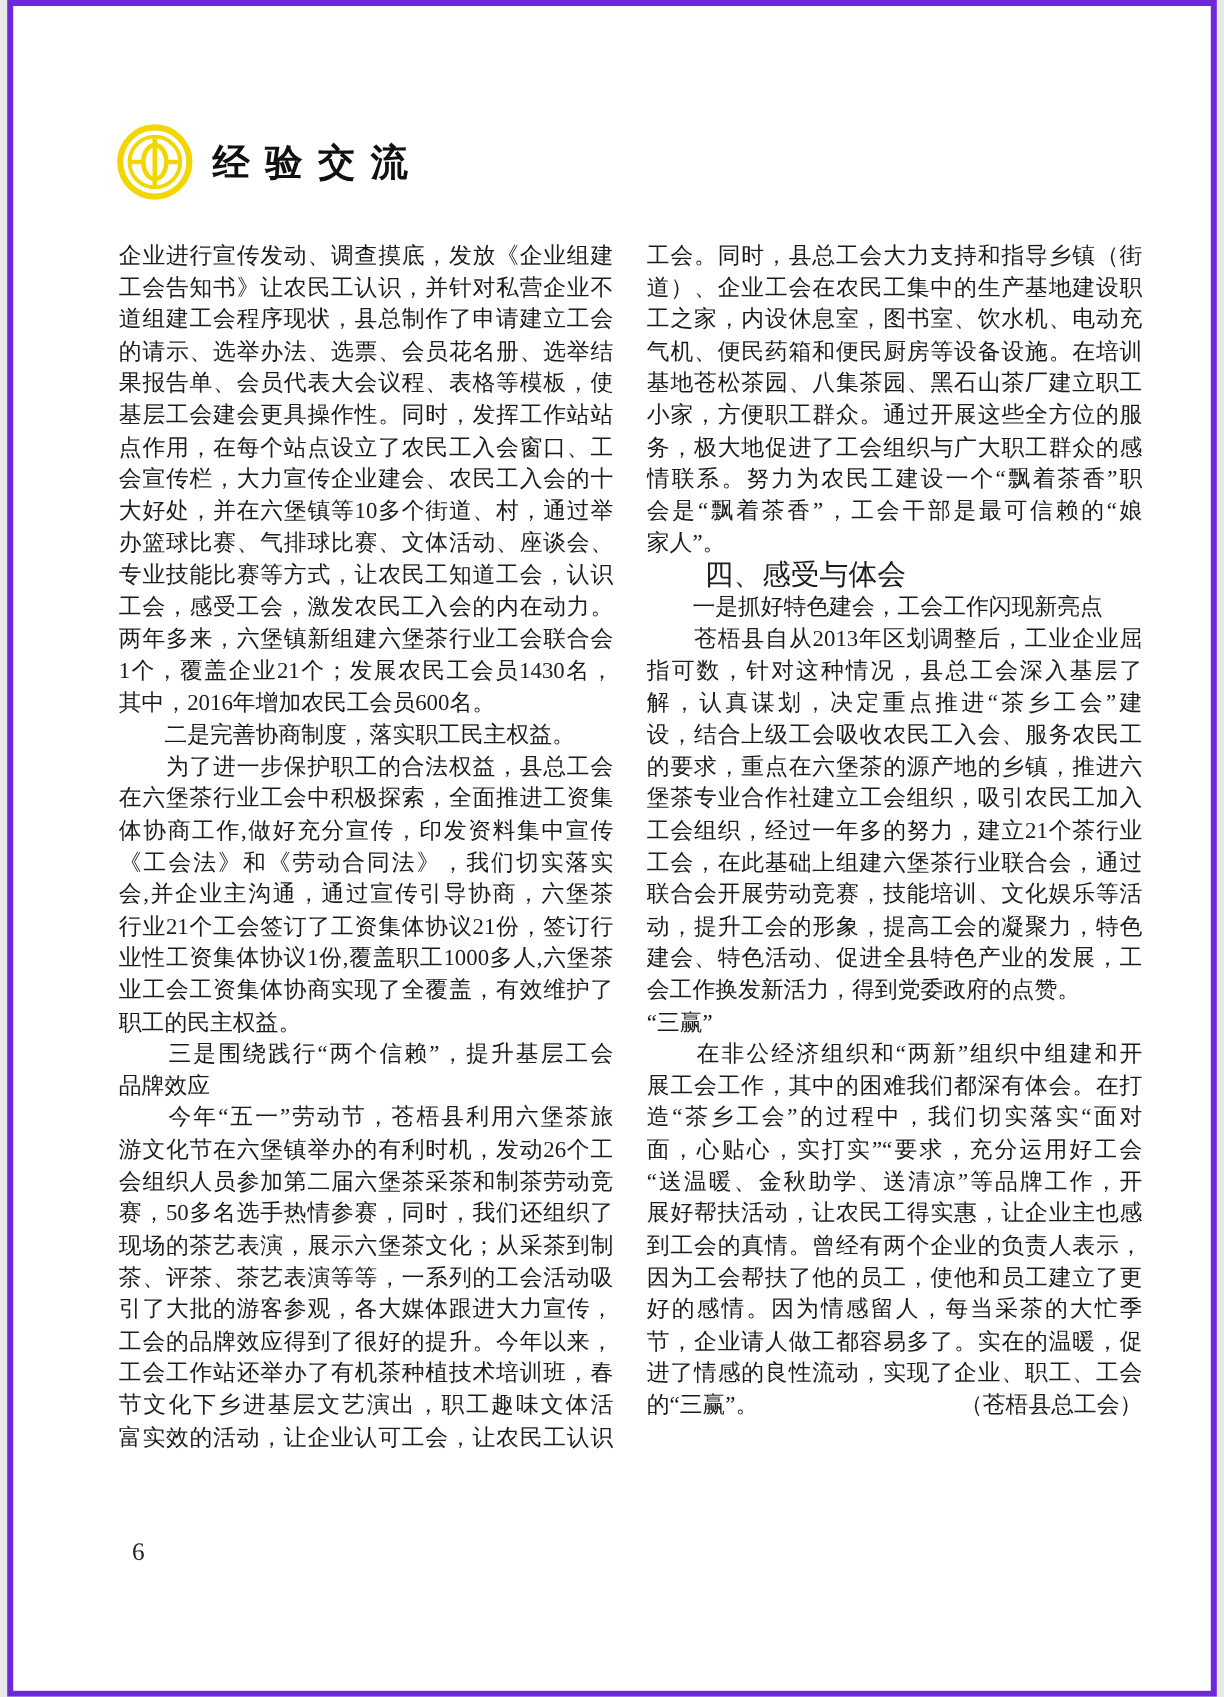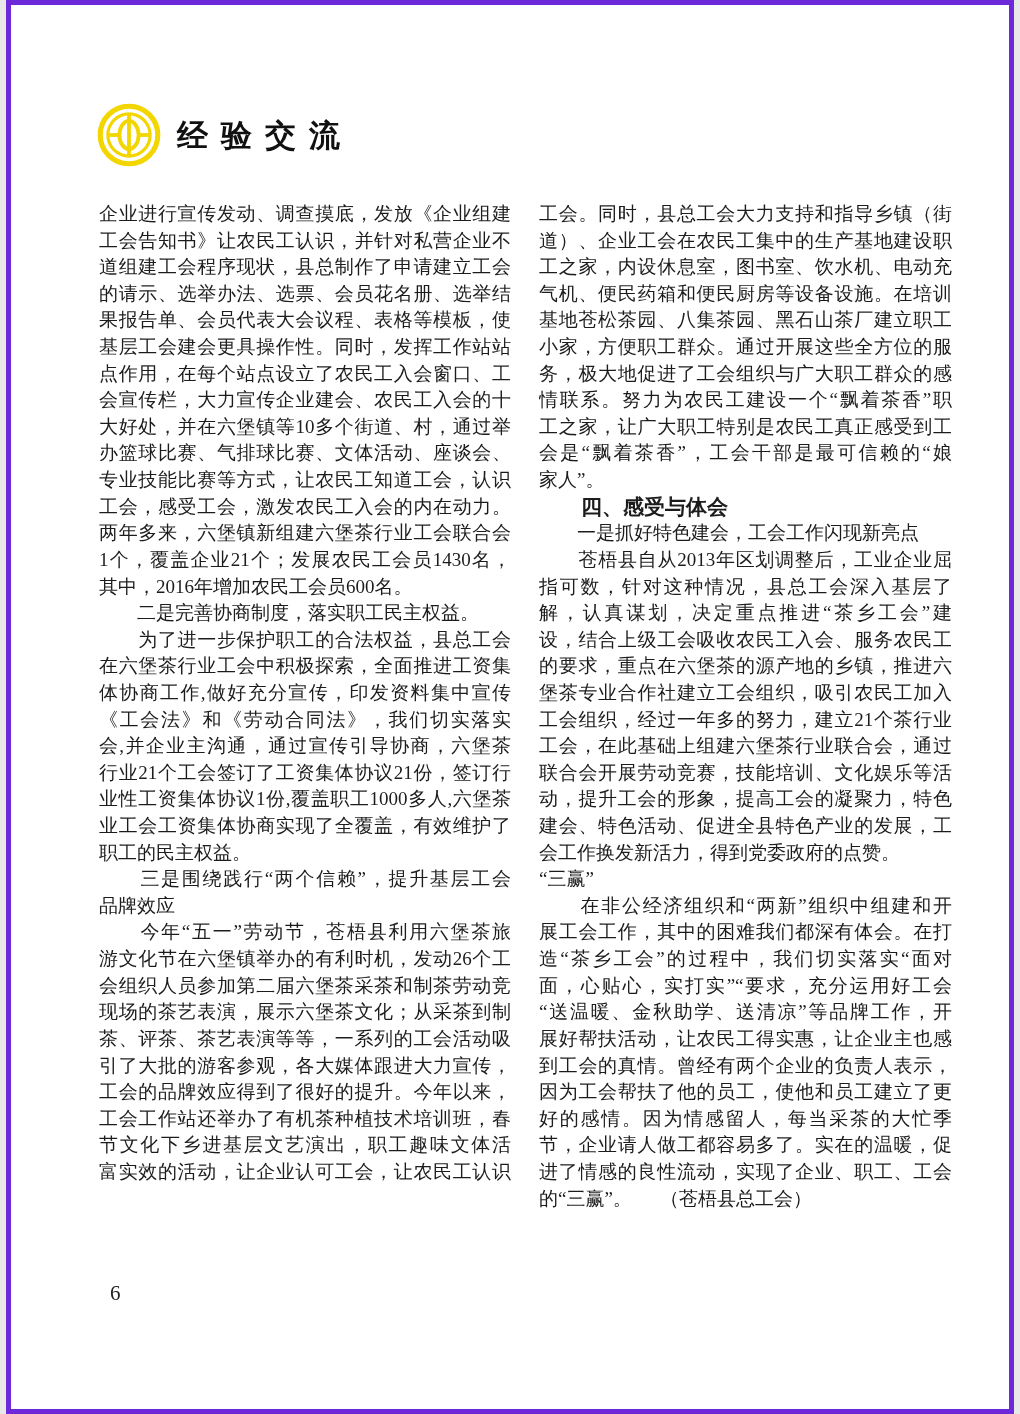"工之家，让广大职工特别是农民工真正感受到工" div.ln { html: <div>工之家，让广大职工特别是农民工真正感受到工</div> -> none }
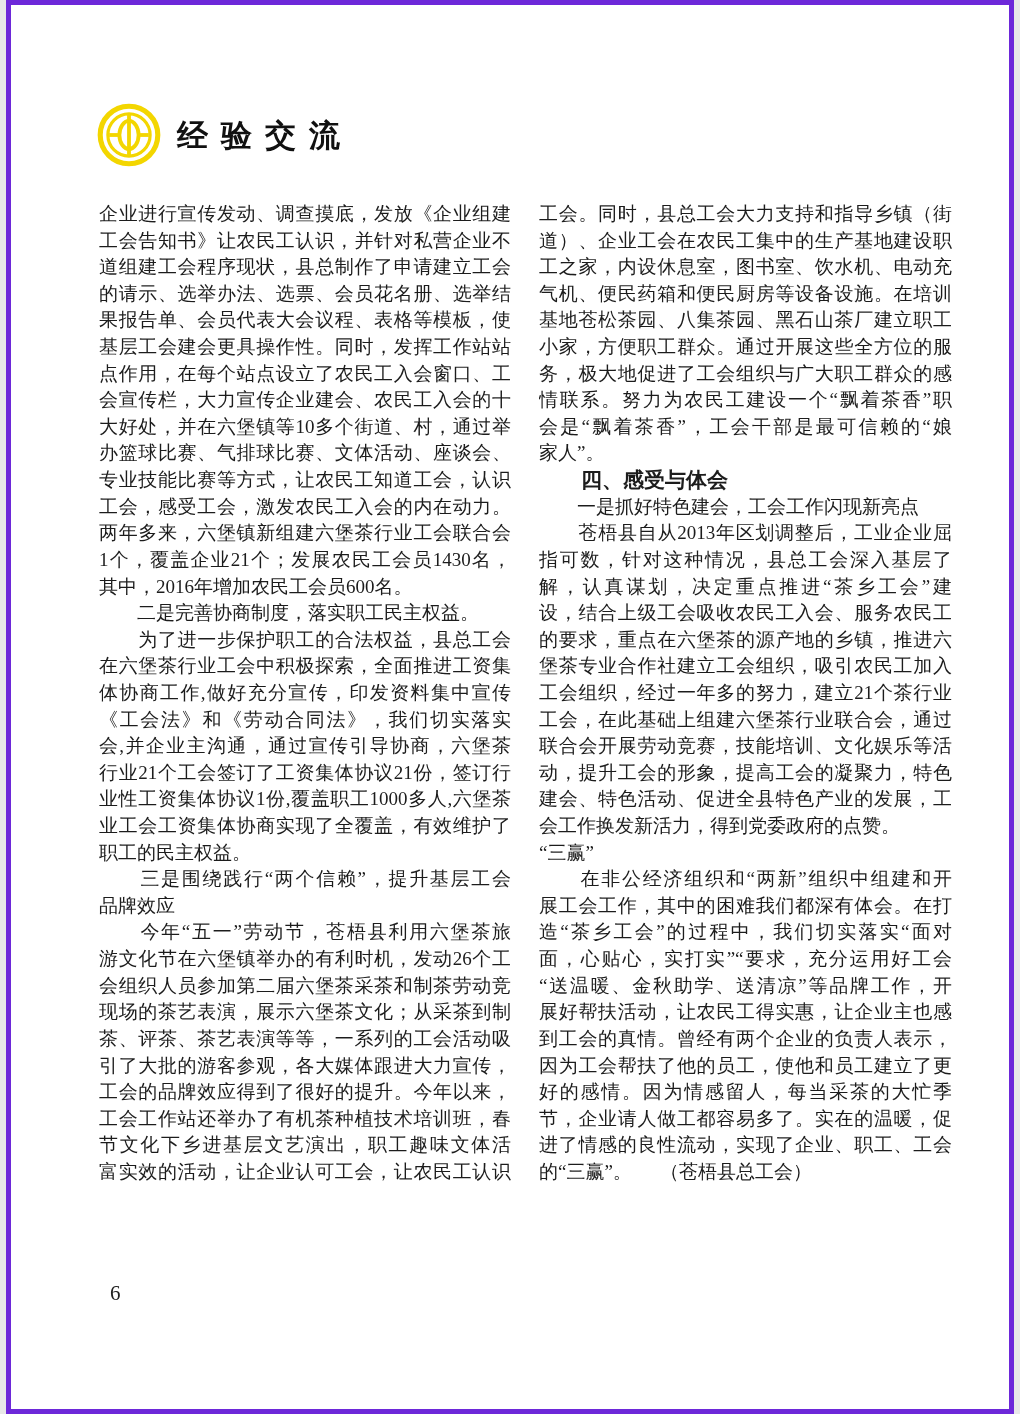"四、感受与体会" .ln.b { font-size: 21px -> 24px; font-weight: bold -> normal }
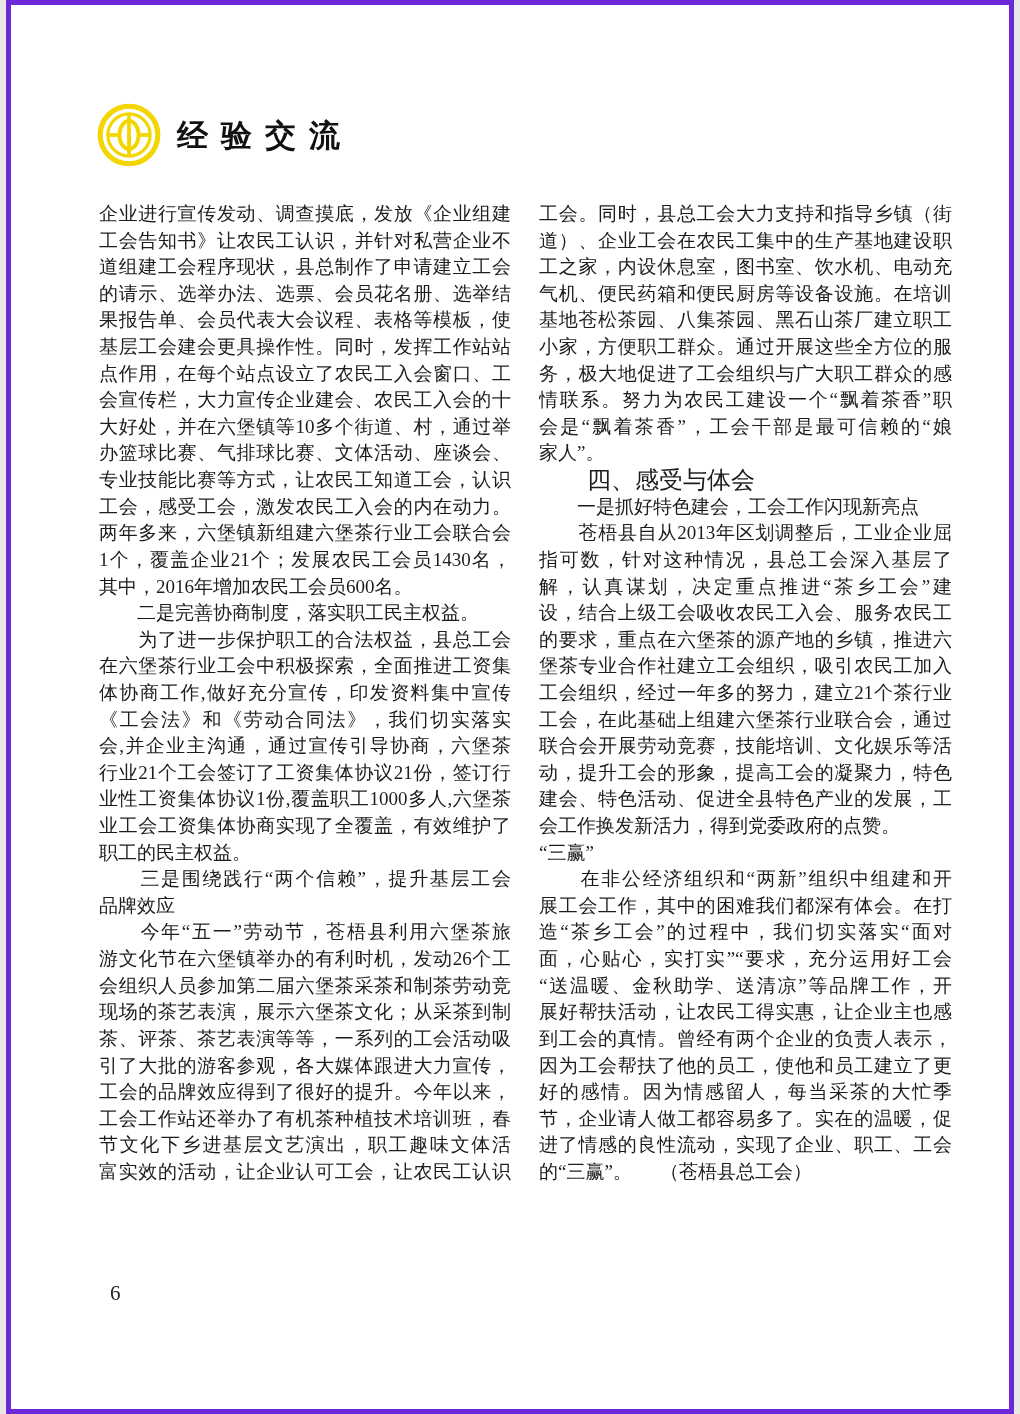"赛，50多名选手热情参赛，同时，我们还组织了" div.ln { html: none -> <div>赛，50多名选手热情参赛，同时，我们还组织了</div> }
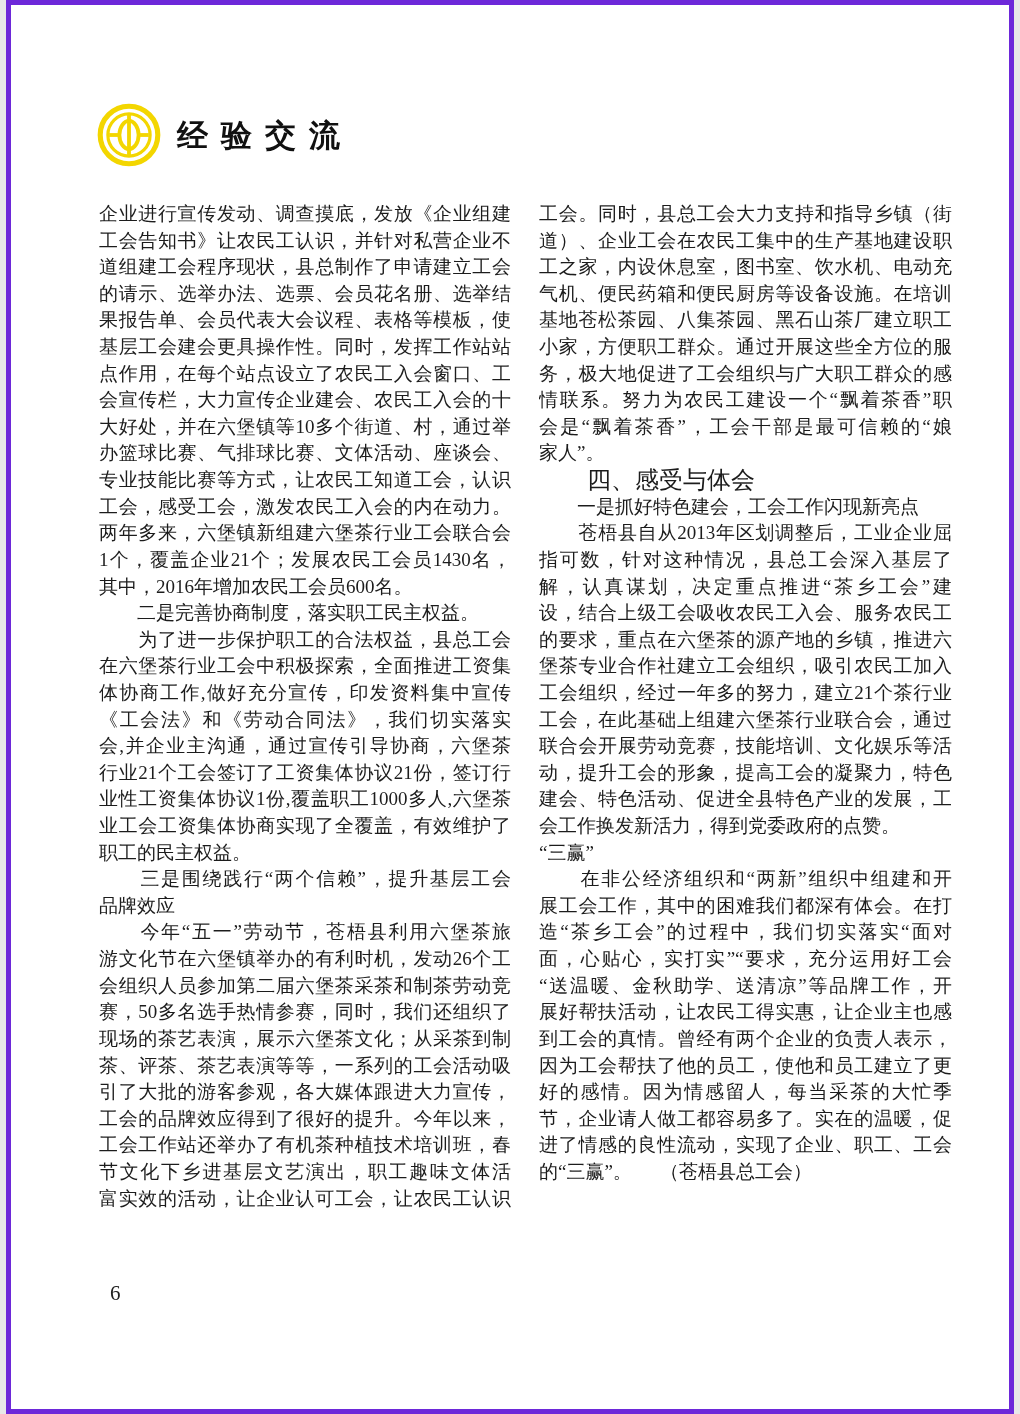"的“三赢”。" .ln.sp { justify-content: flex-start -> space-between }
